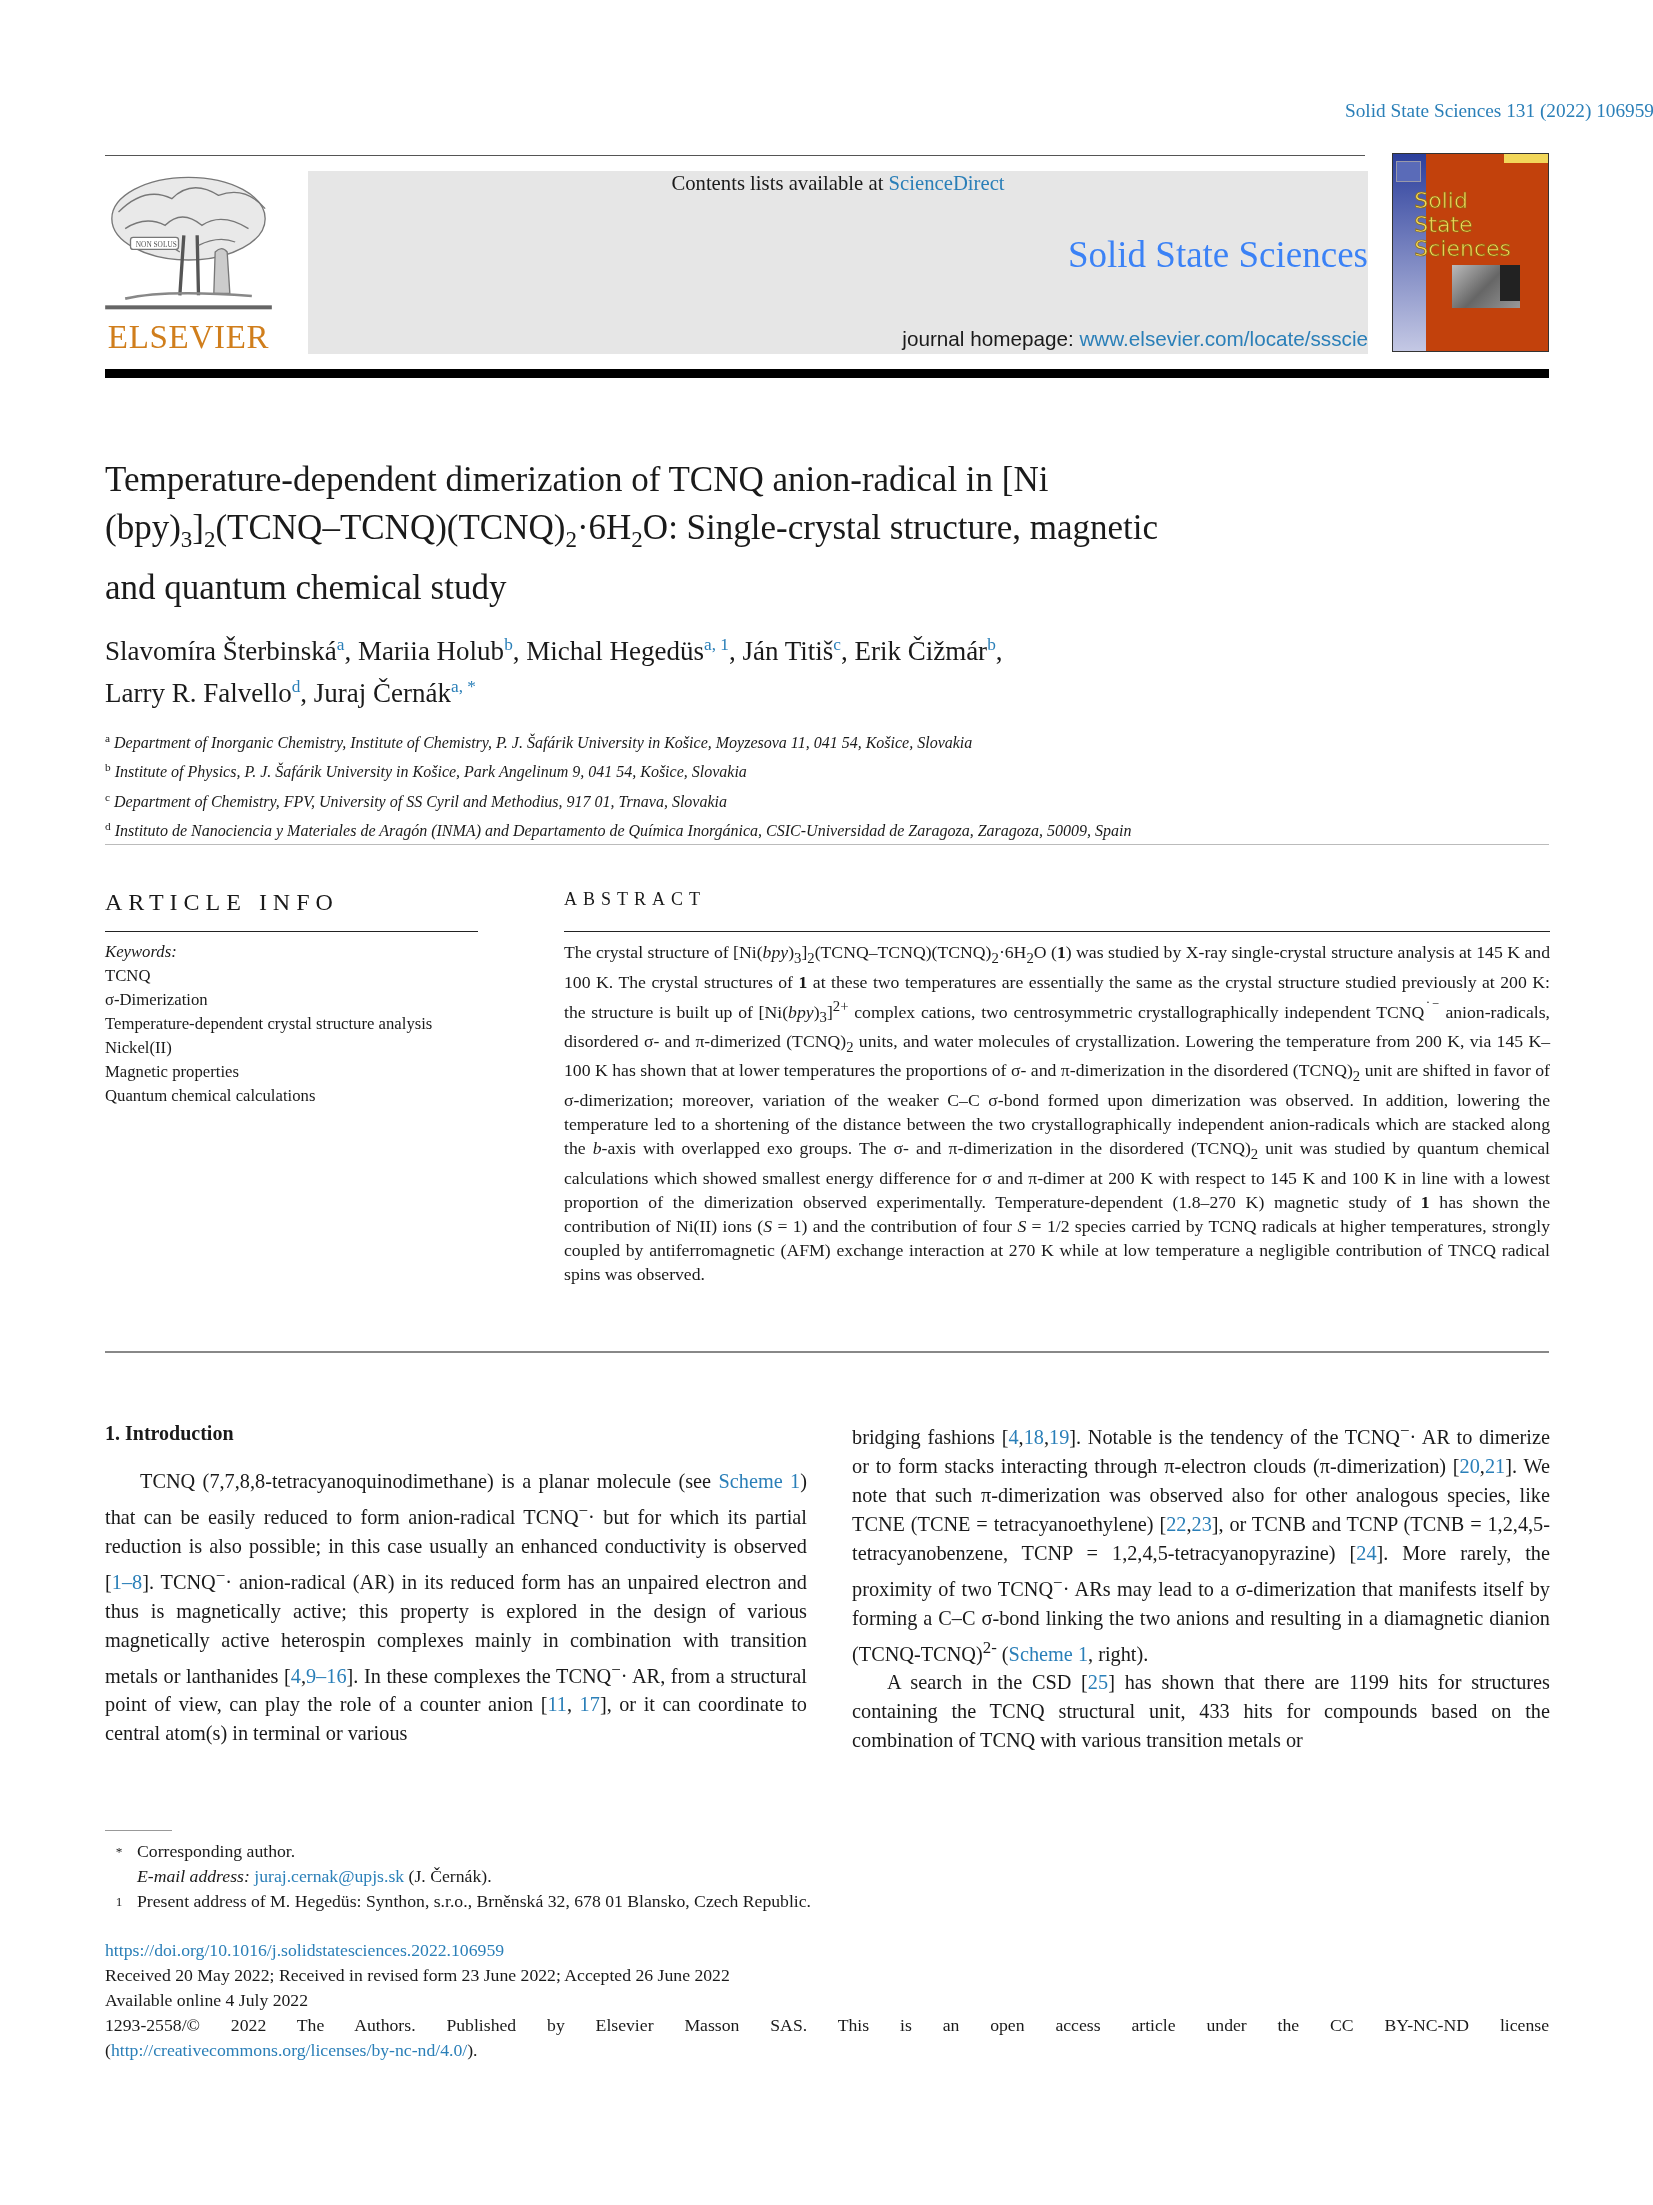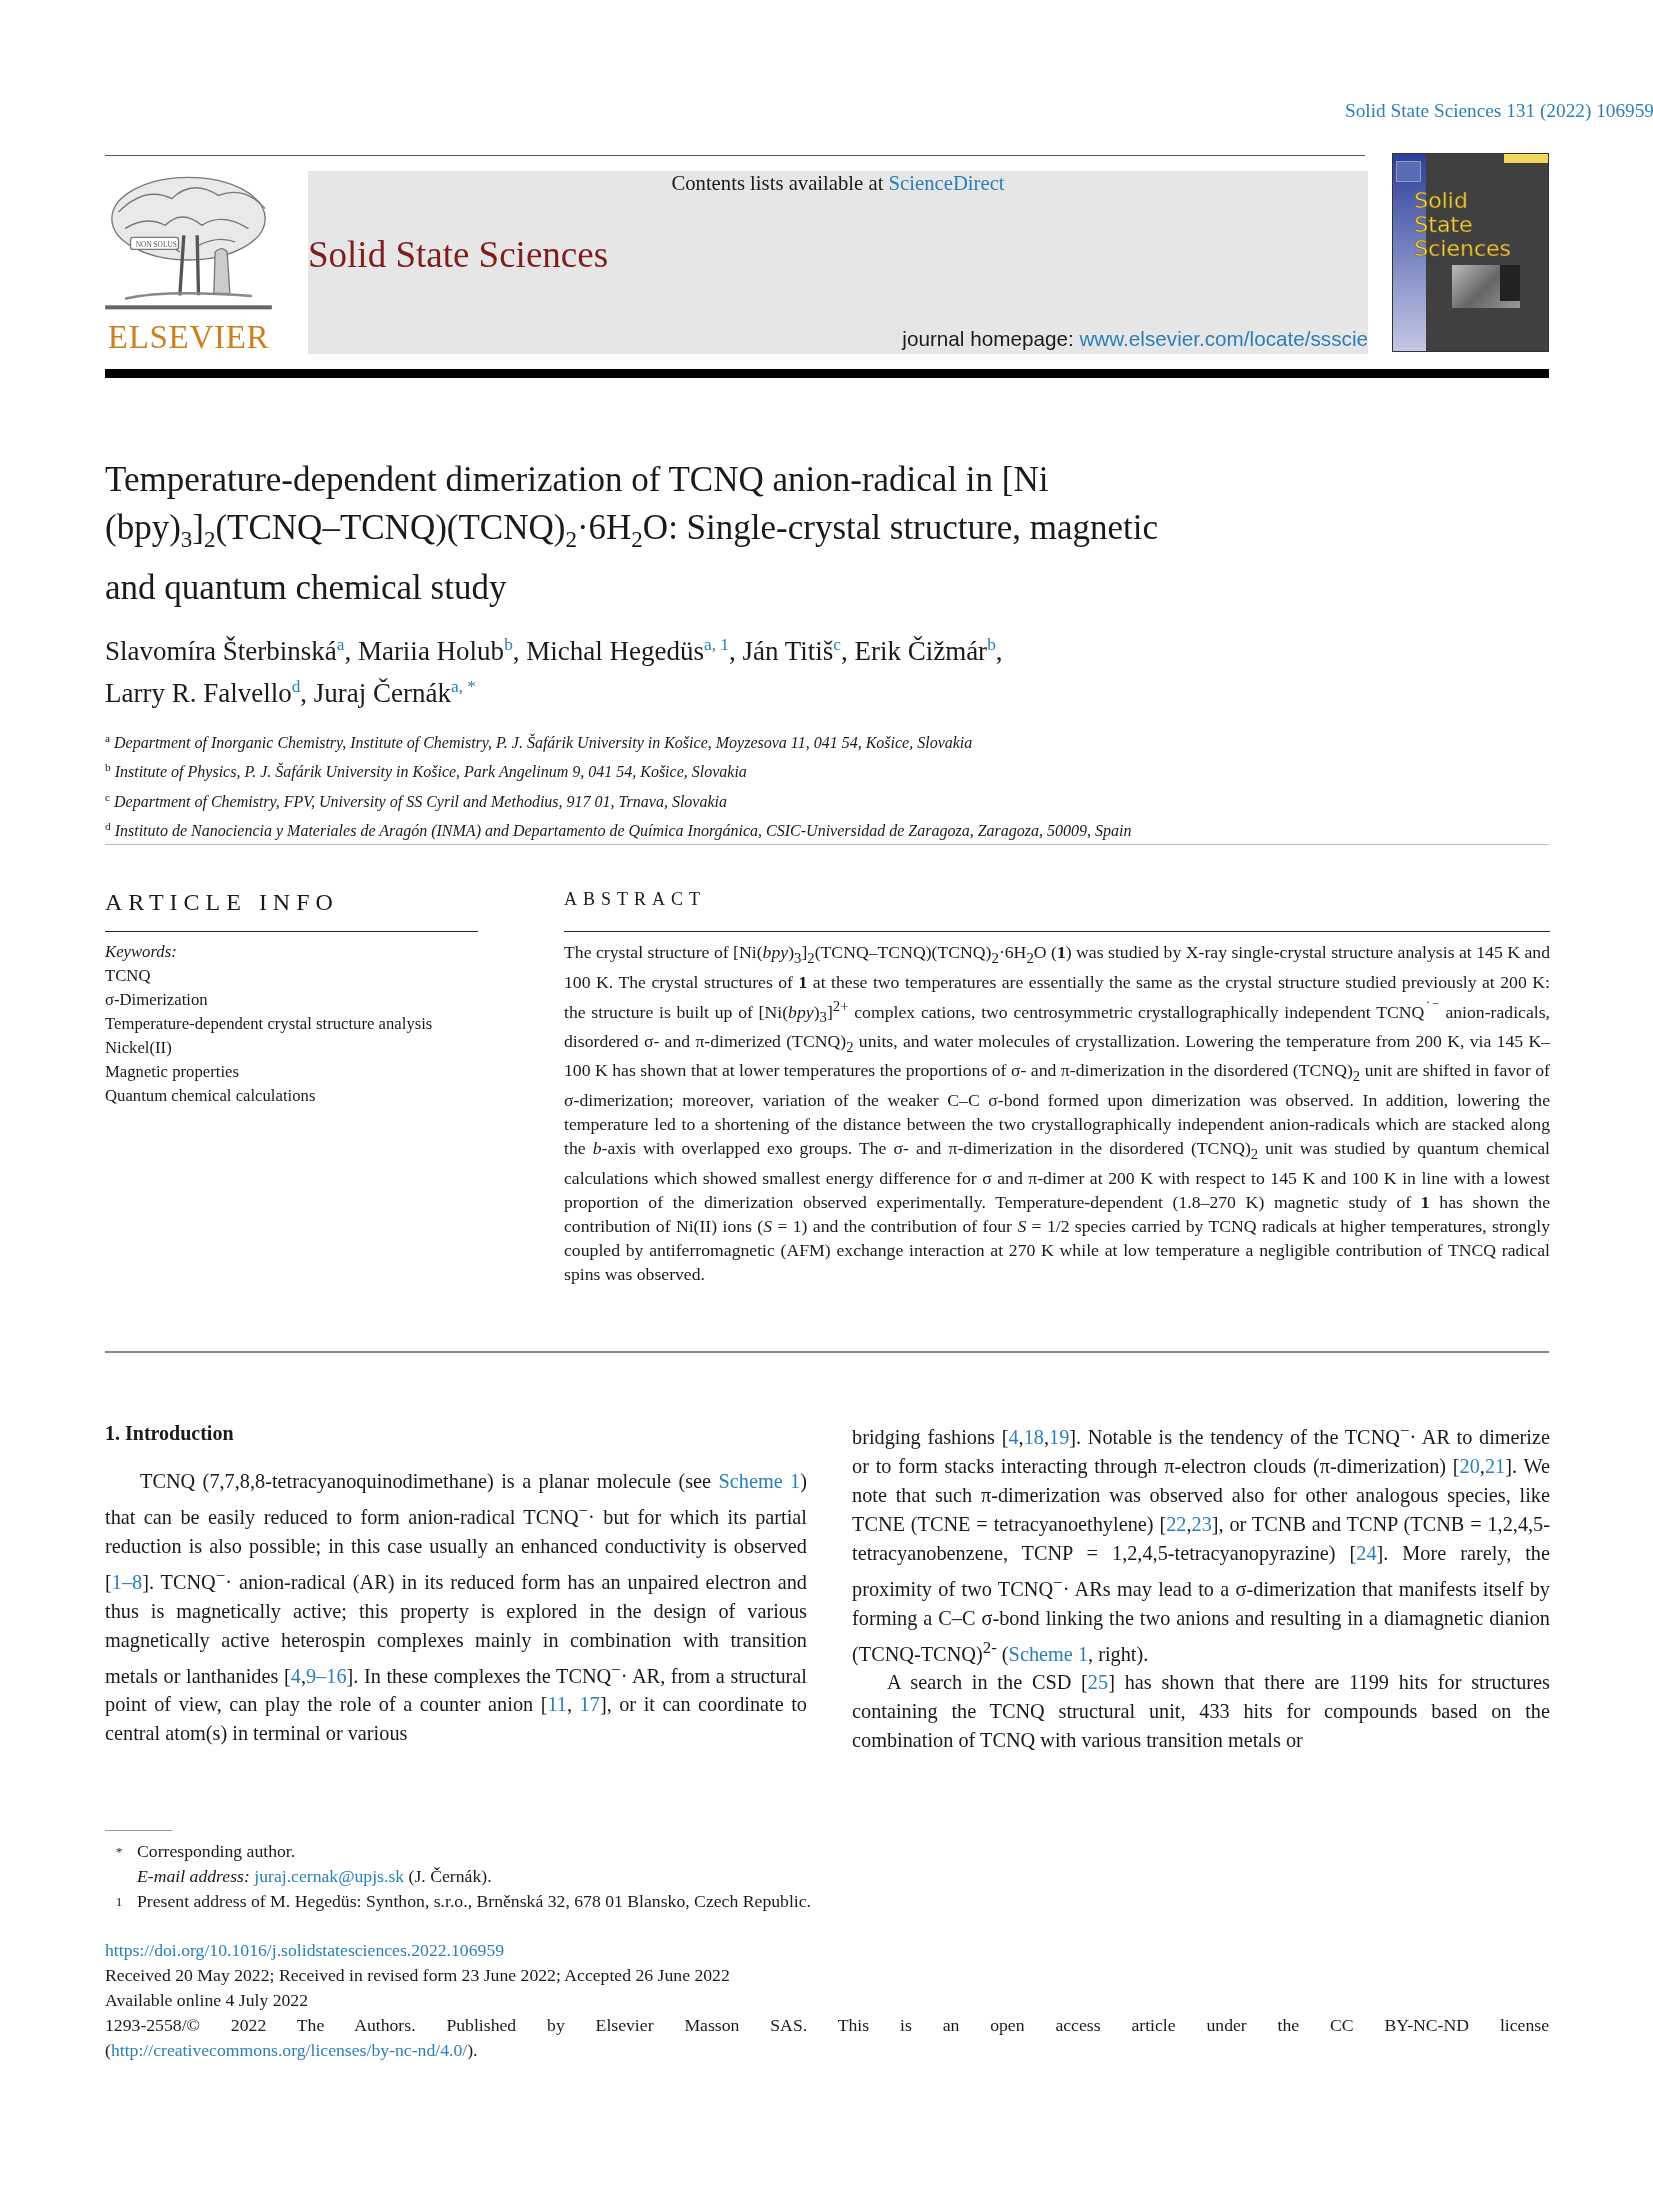"Solid" #cover { background: #404040 -> #c2410c }
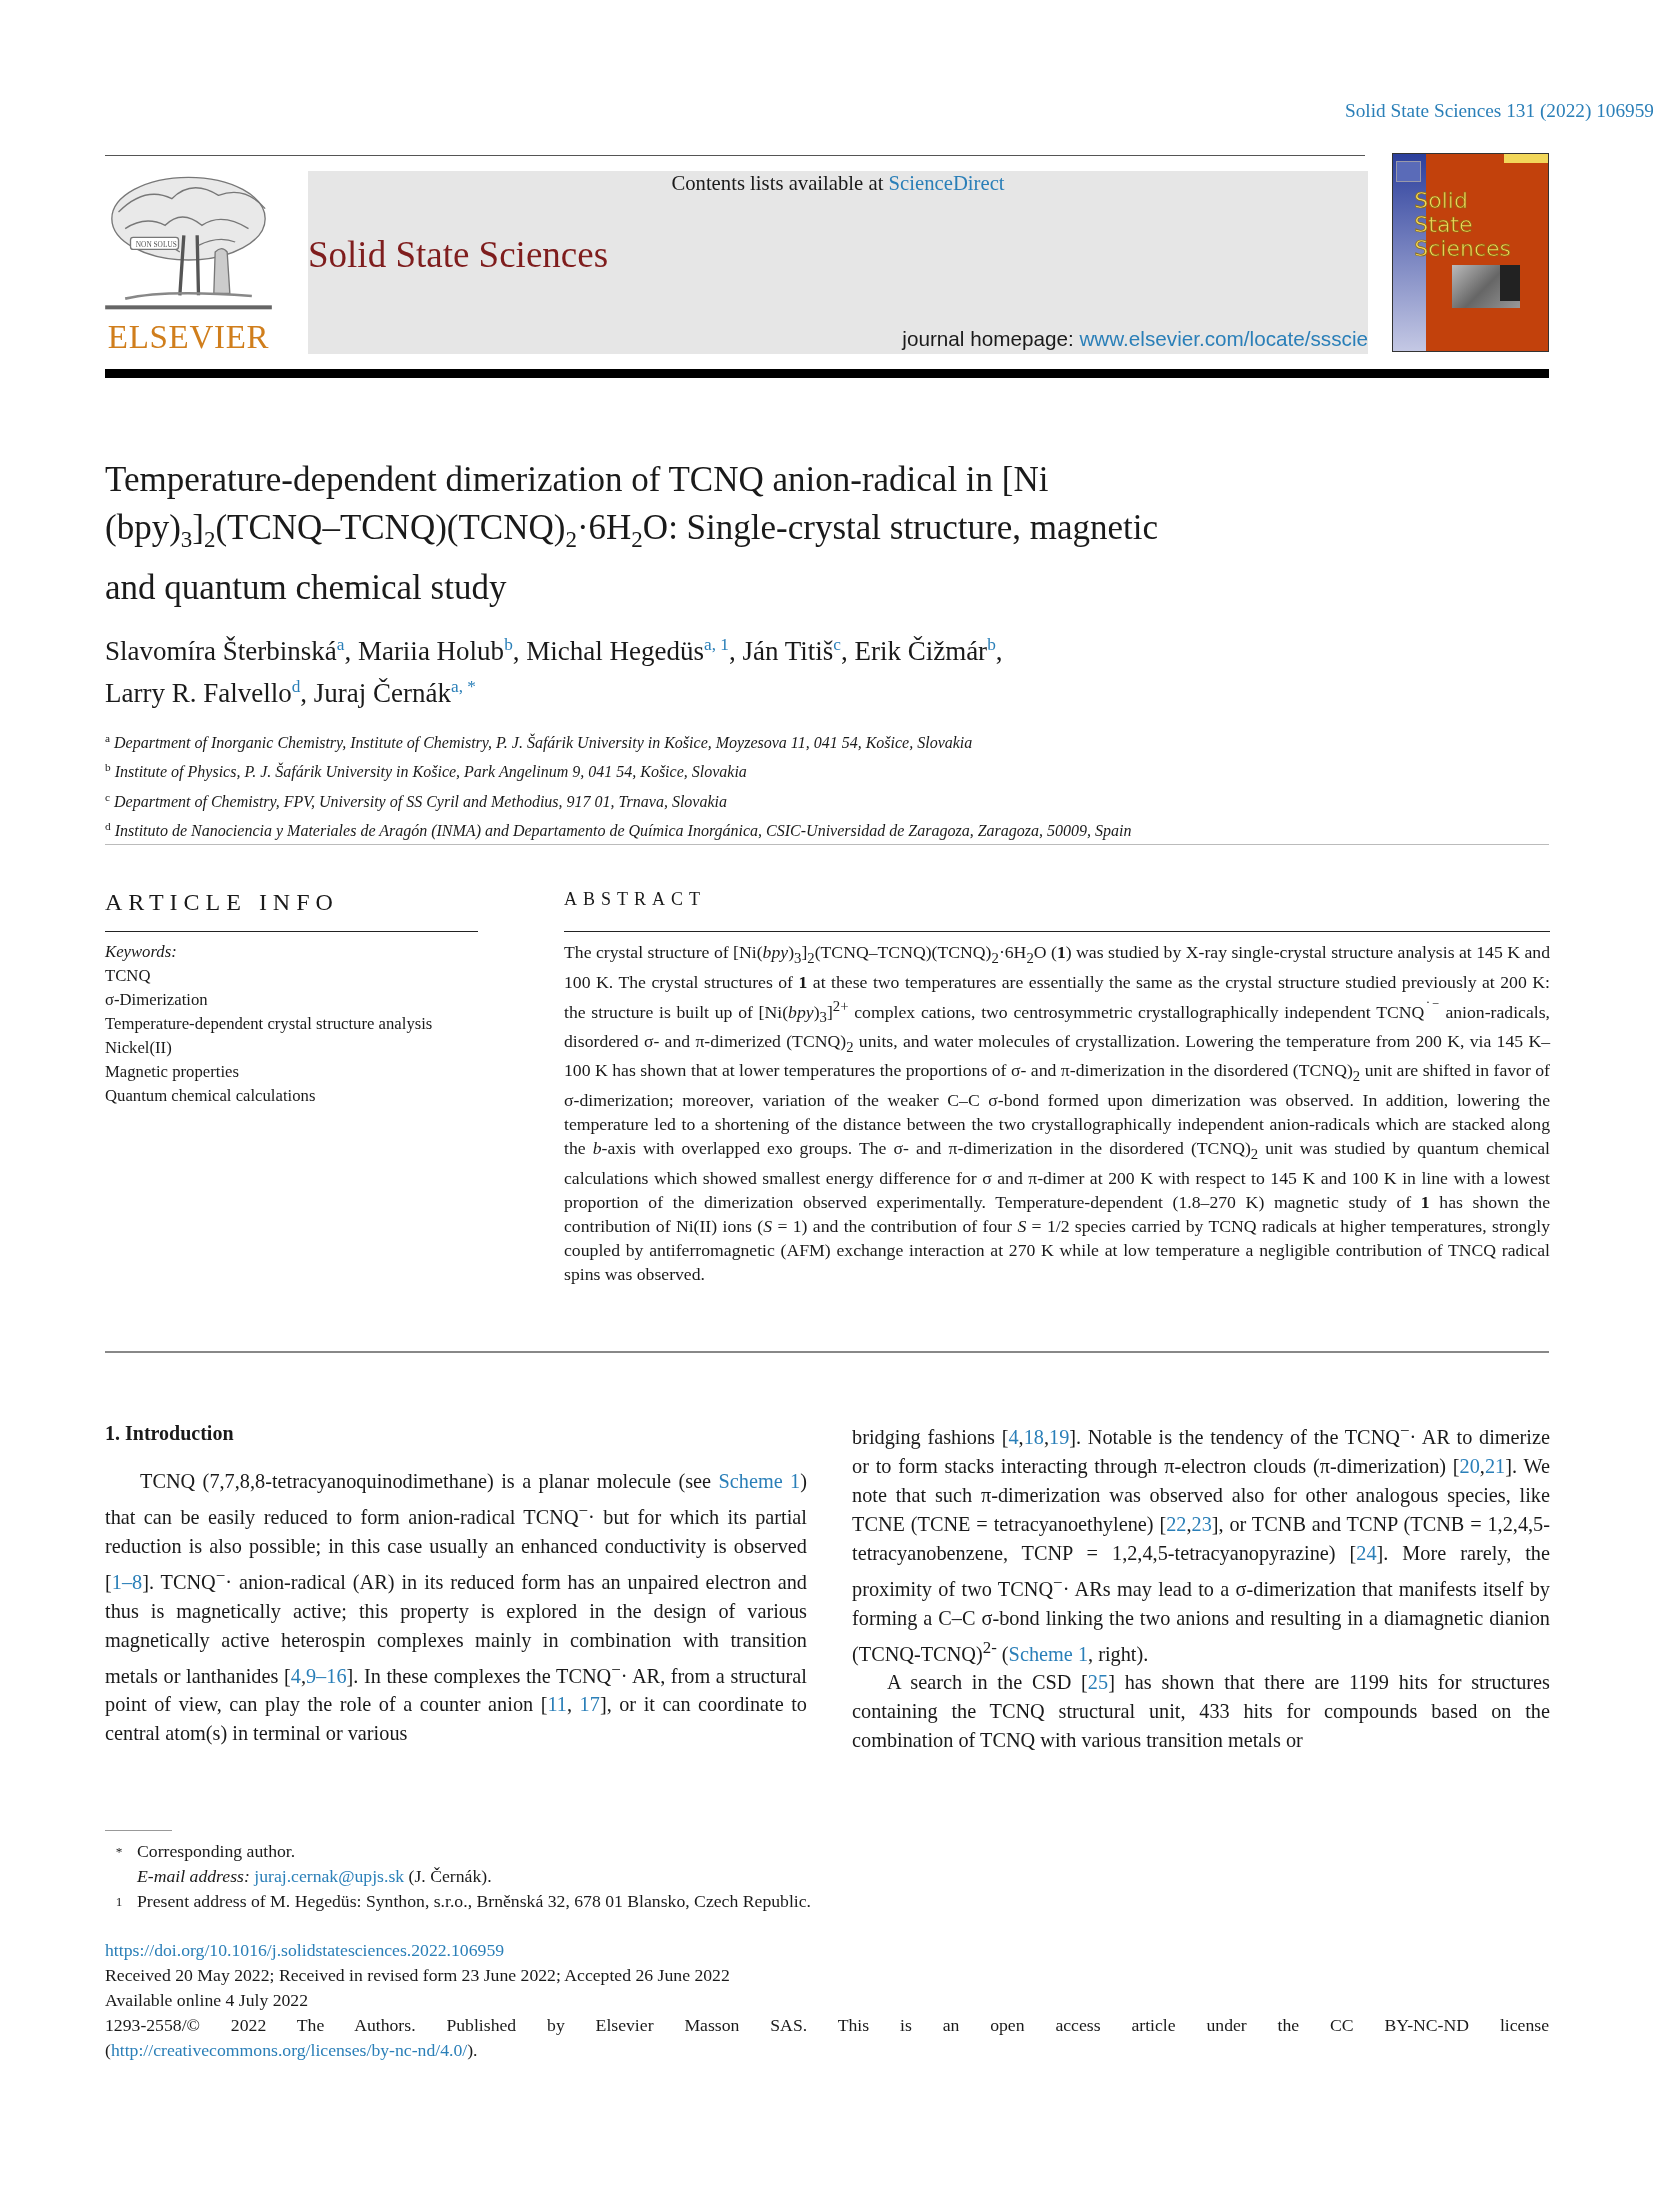"Solid State Sciences" #journal-title { color: #7f1d1d -> #3b82f6; text-align: left -> right }
